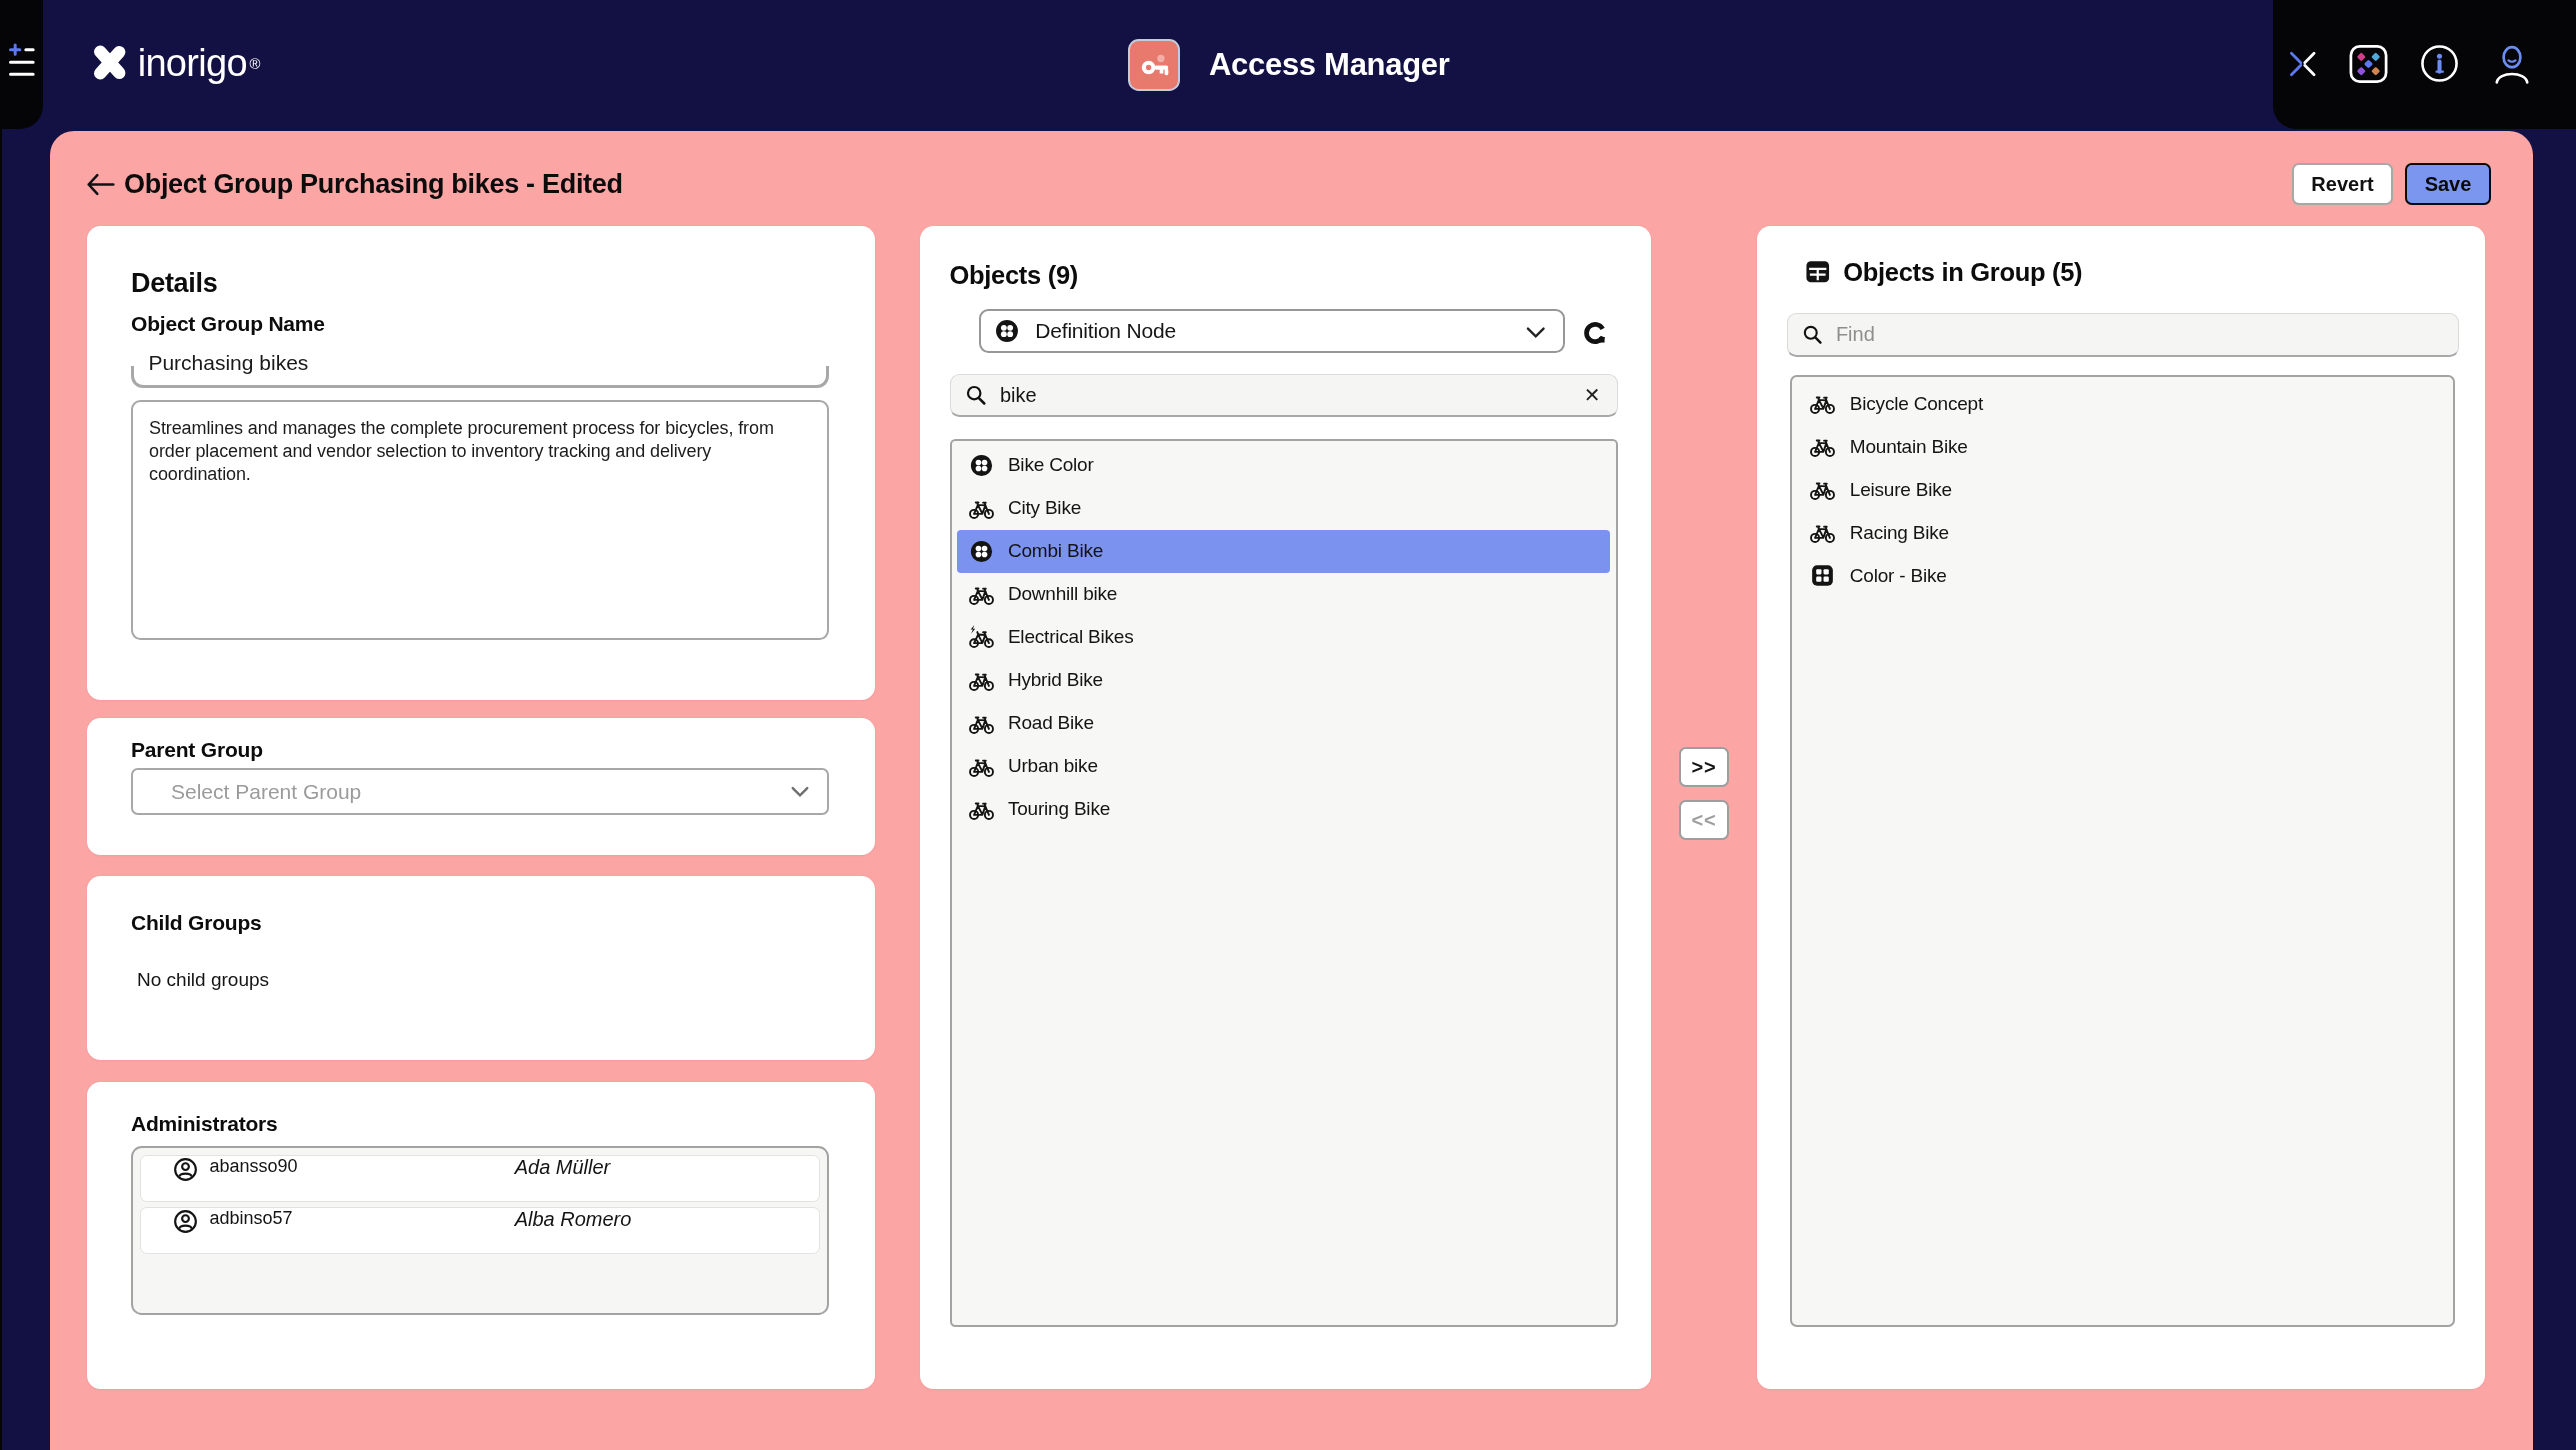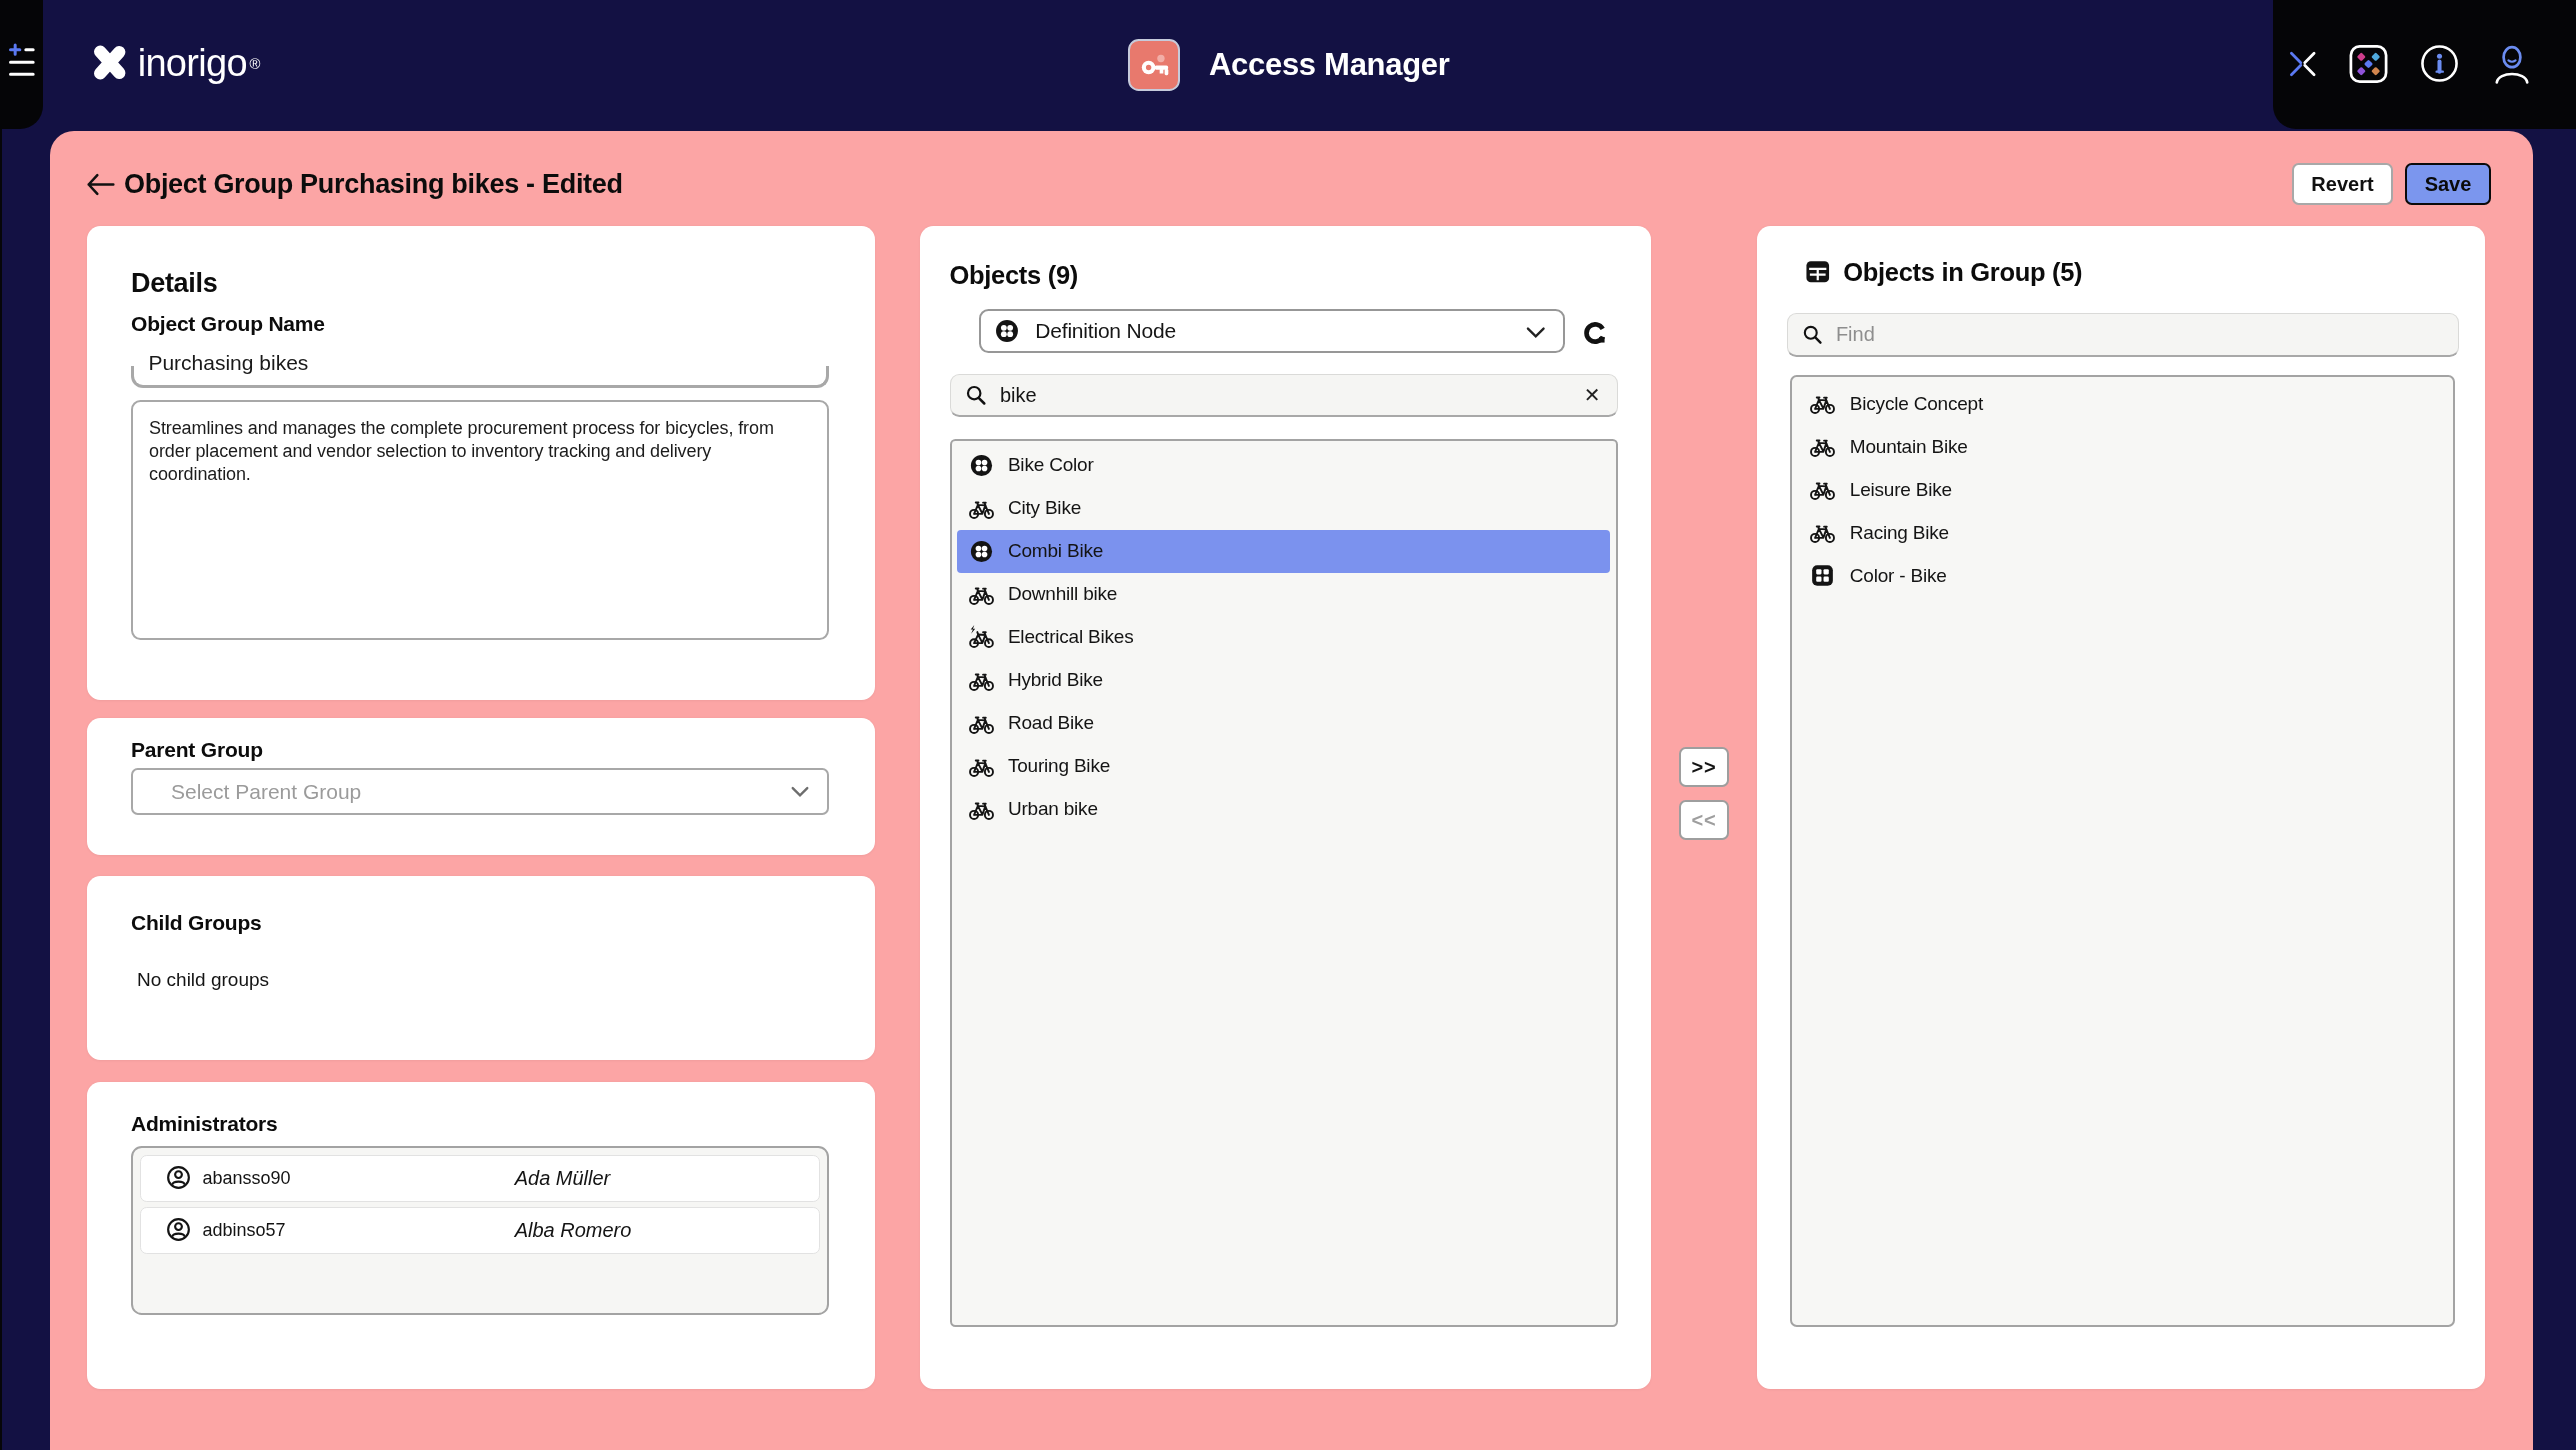"Touring Bike" div.lrow { order: before "Urban bike" -> after "Urban bike" }
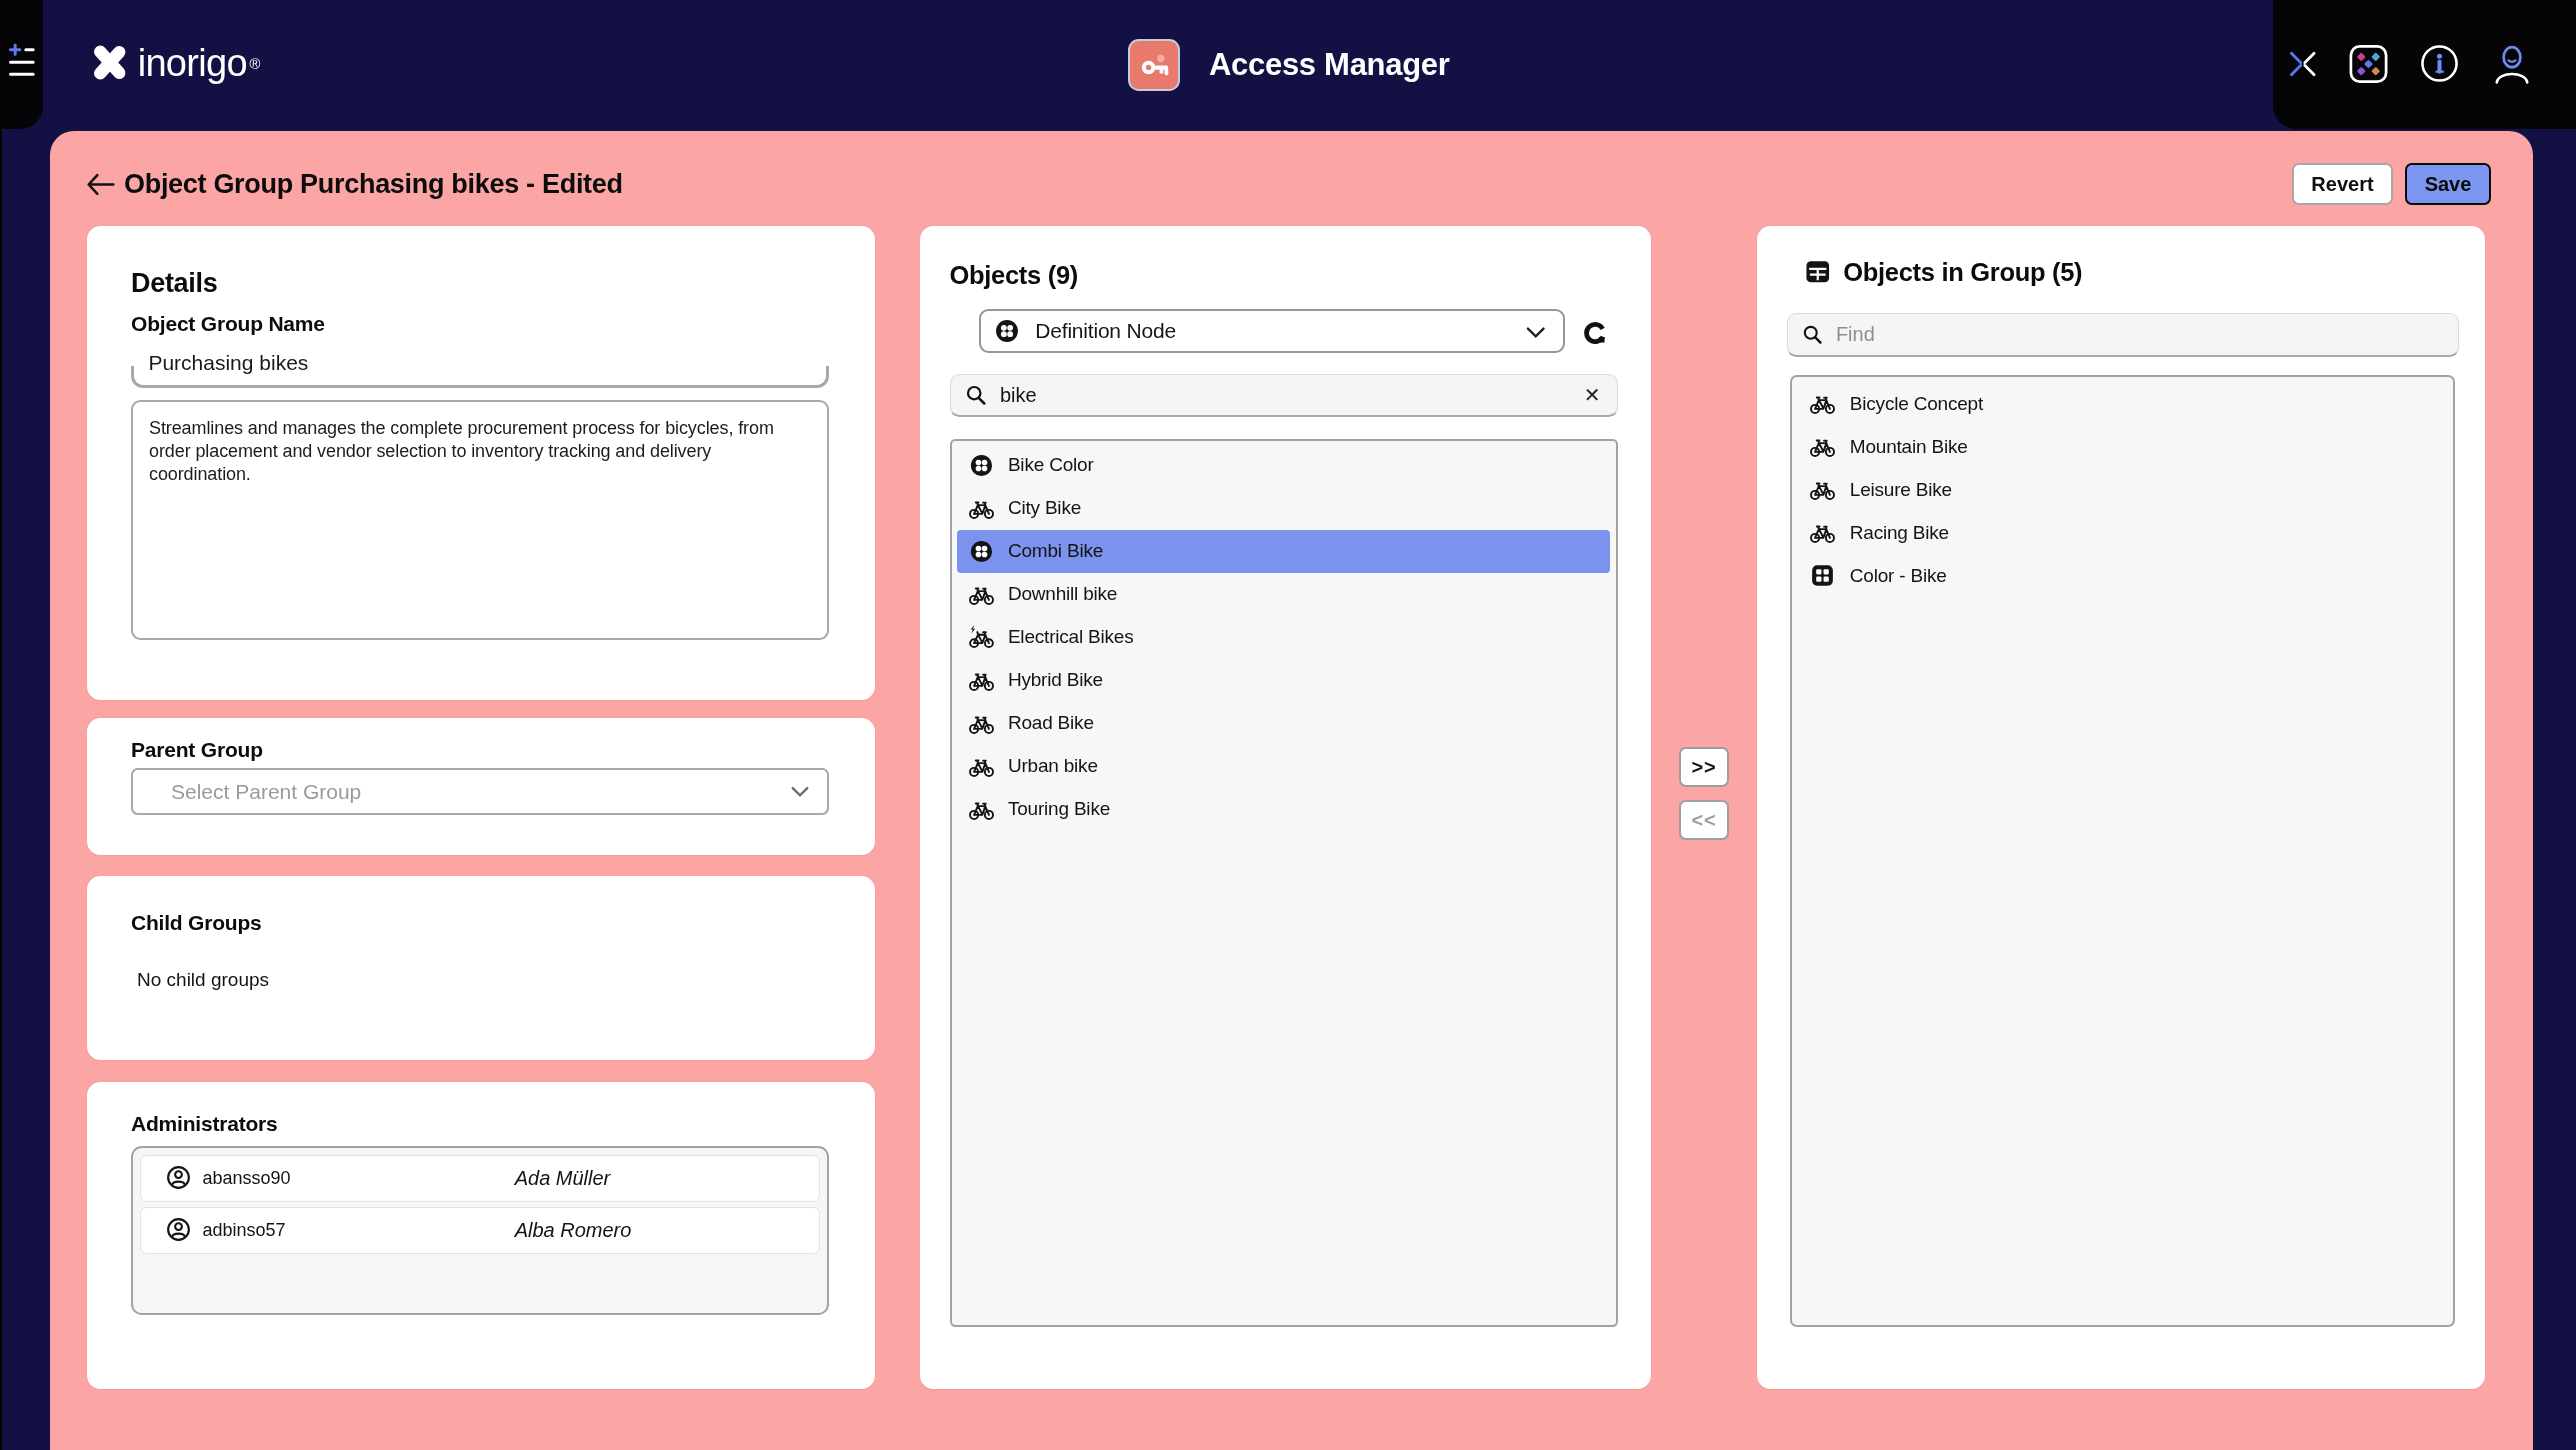"abansso90" .admin-row { align-items: center -> flex-start; padding-left: 24px -> 31px }
